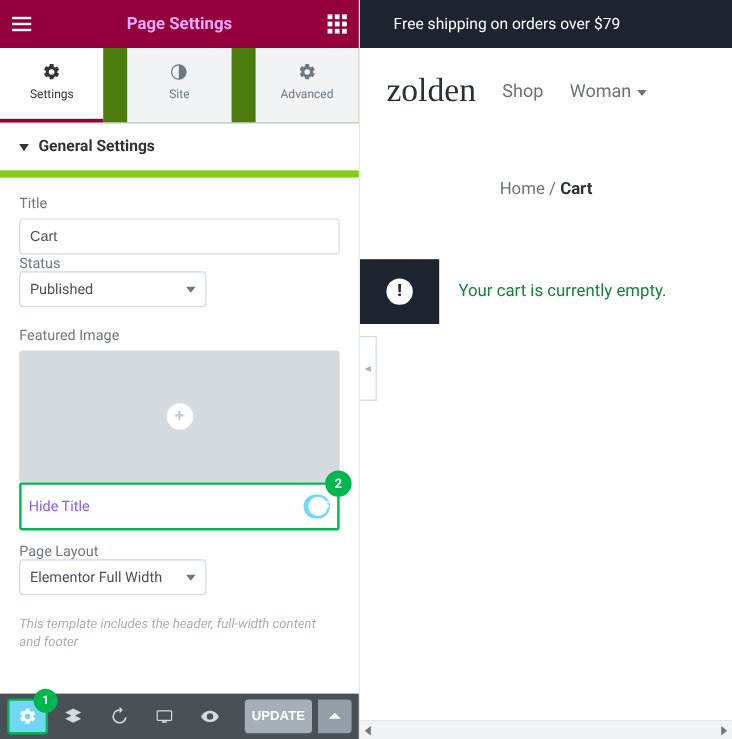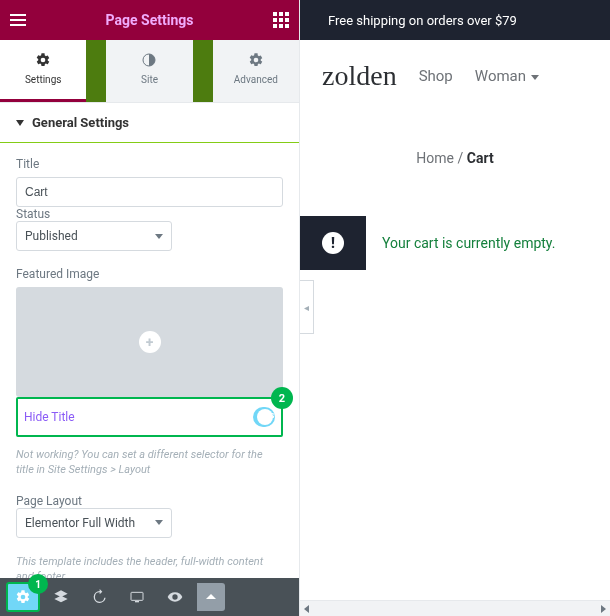"General Settings" .section-title { border-bottom: 1px solid #84cc16 -> 6px solid #84cc16 }
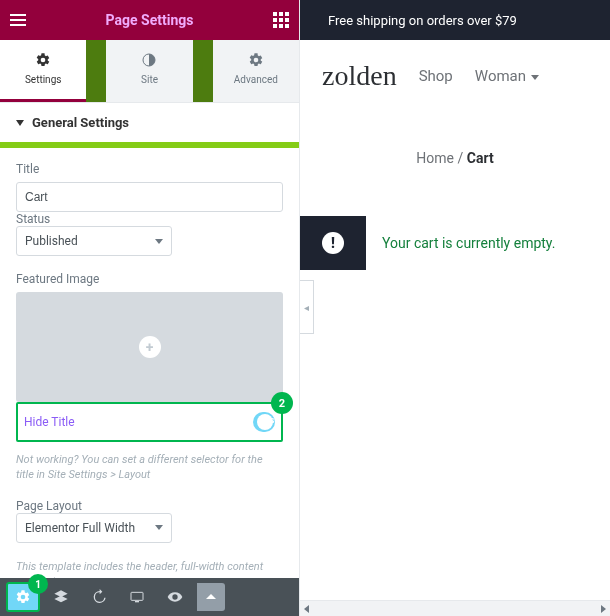"Not working? You can set" div.hint { html: <div>Not working? You can set a different selector for the title in Site Settings &gt; Layout</div> -> none }
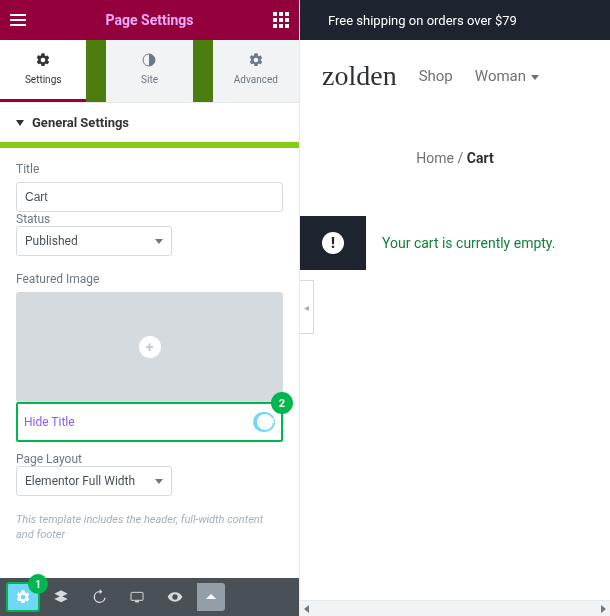"UPDATE" button.update-btn { html: none -> <button>UPDATE</button> }
